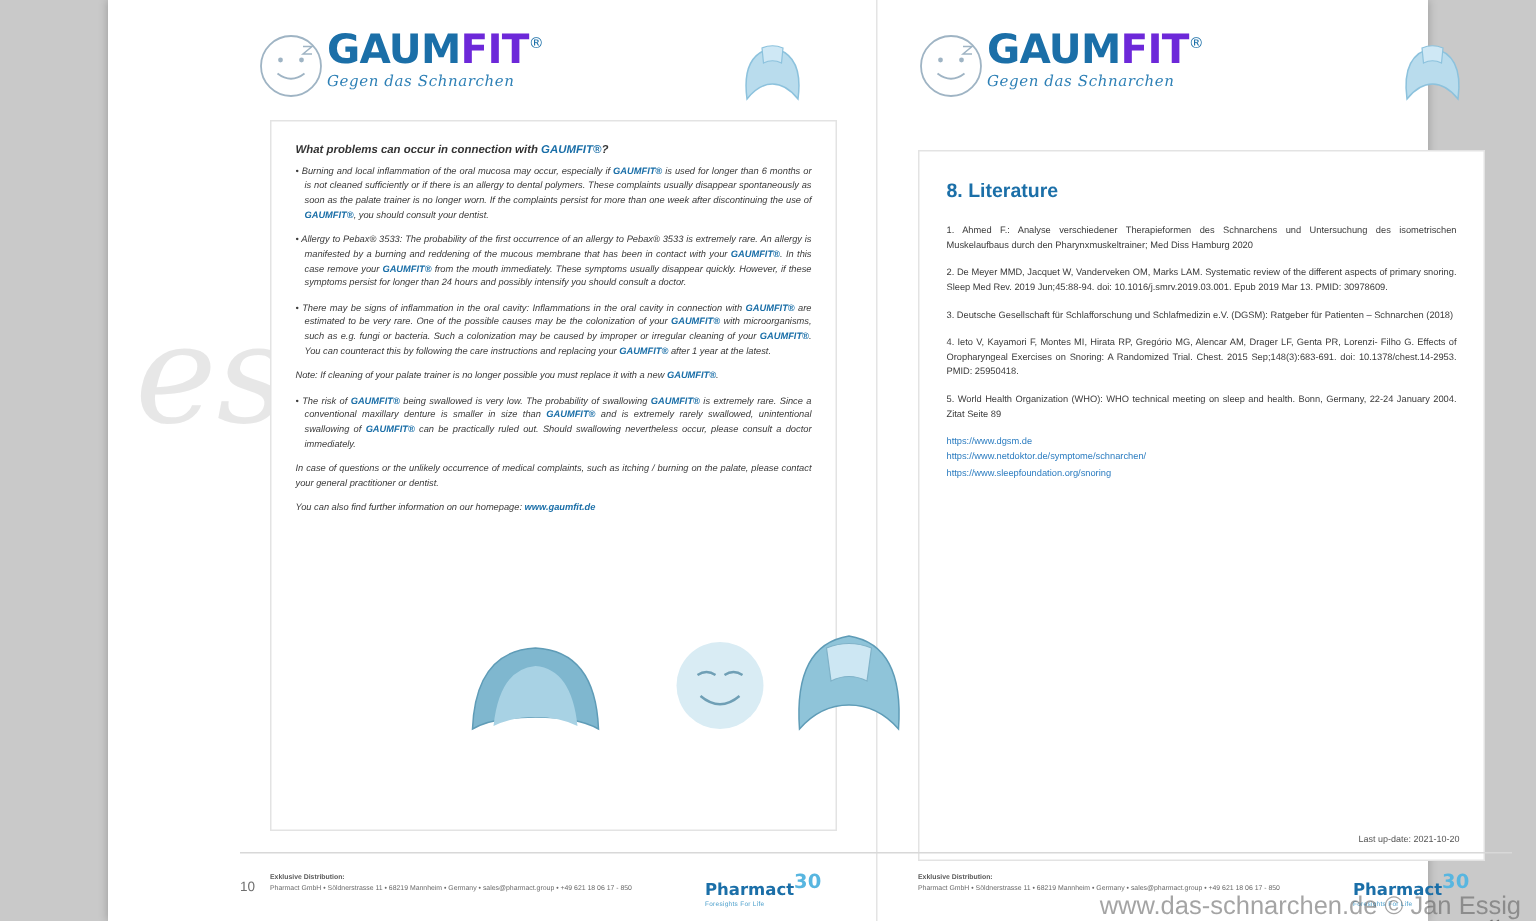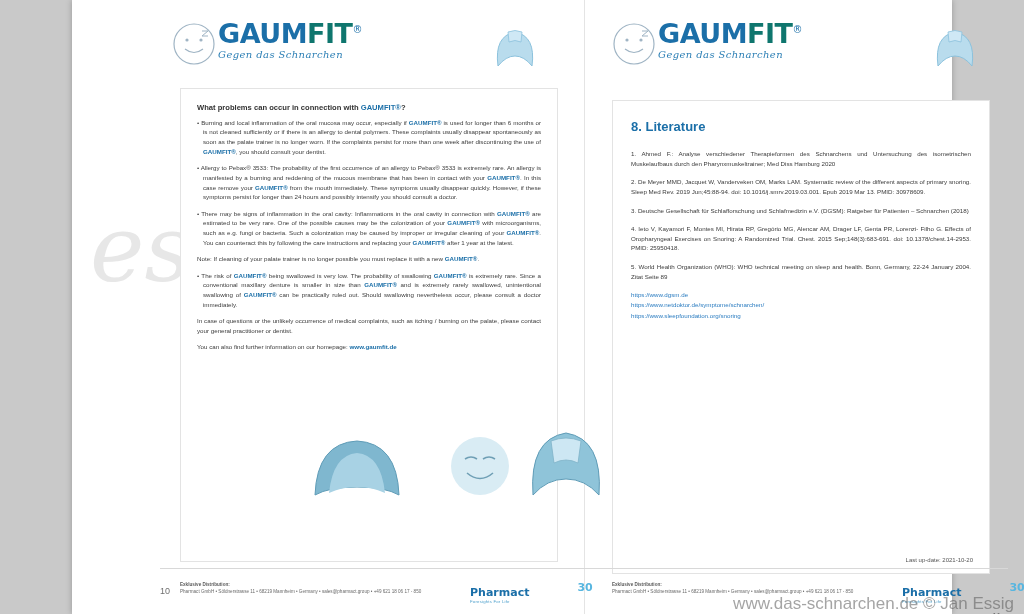"FIT" .brand .word .fit { color: #0f766e -> #6d28d9 }
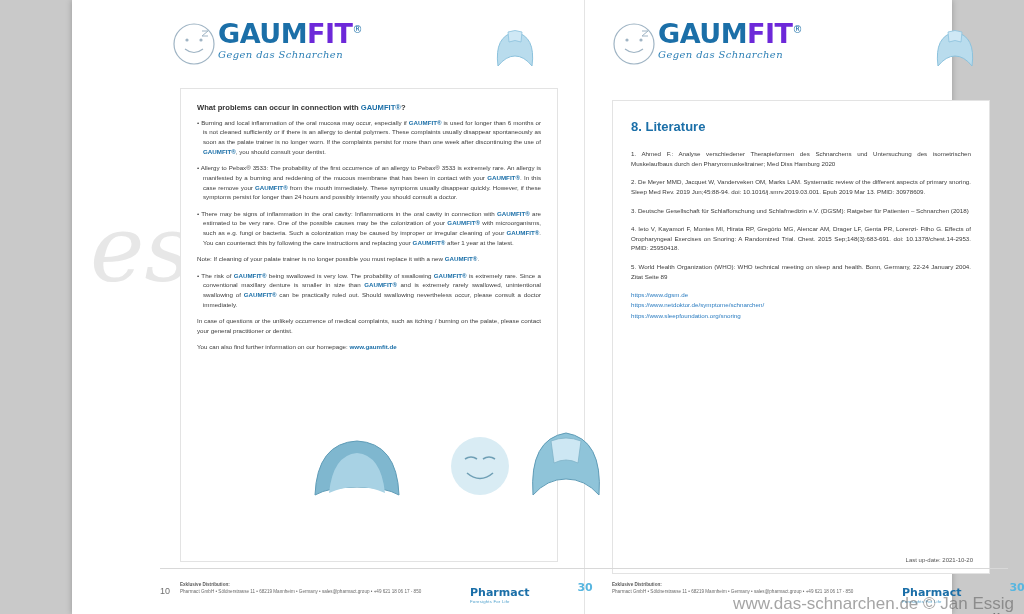"What problems can occur in" .card.left { font-style: none -> italic; top: 88px -> 80px }
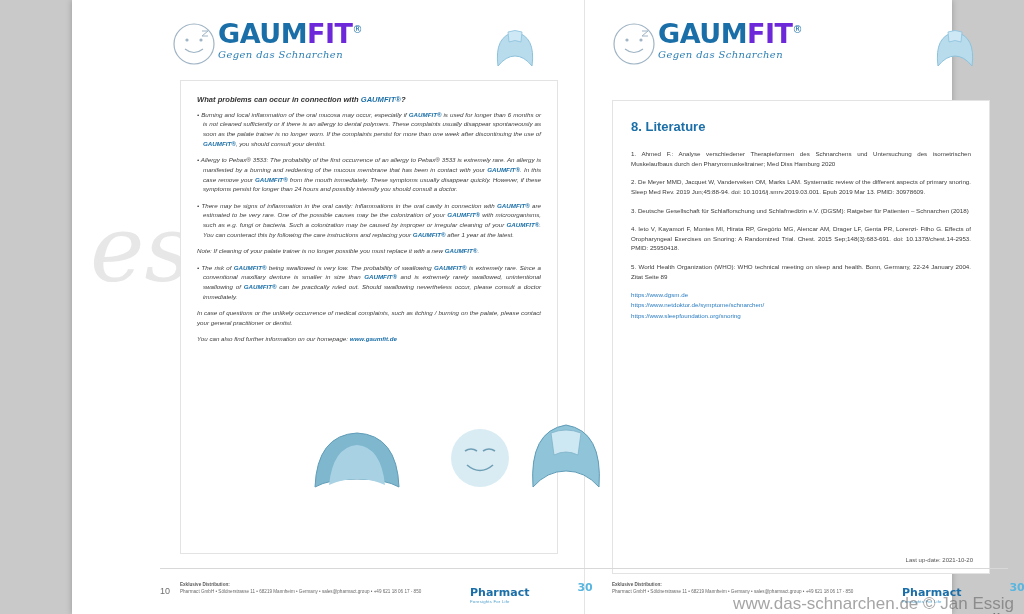"30" .pharmact .nm .sup { font-size: 11px -> 13px; margin-left: 48px -> none }
